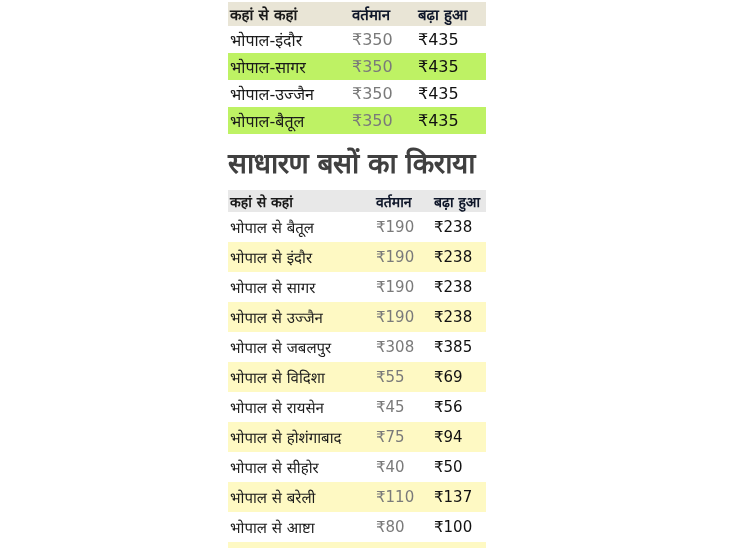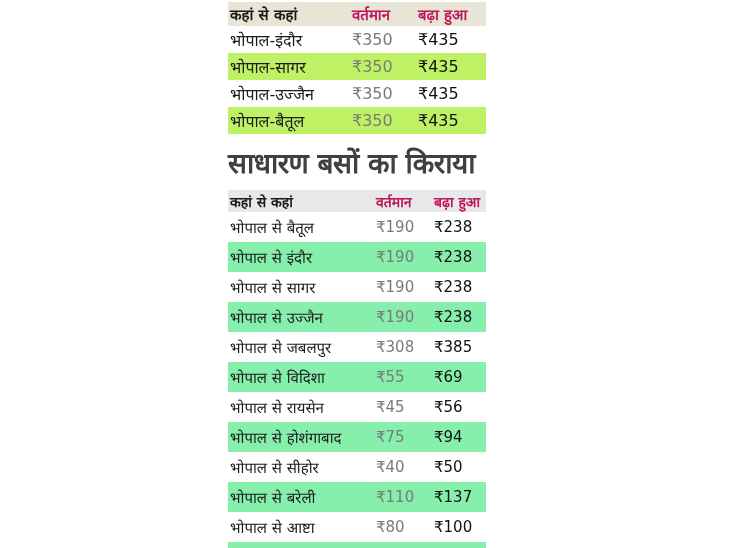"वर्तमान" .head .c2, .head .c3 { color: #be185d -> #0f172a }
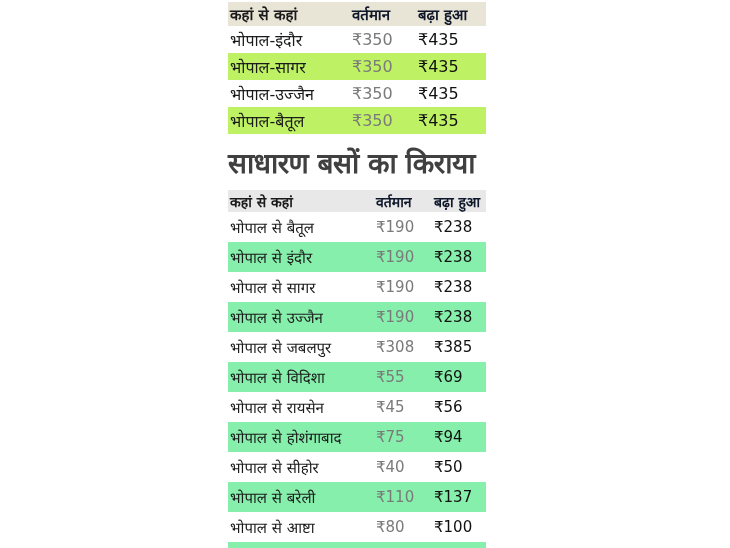"भोपाल से इंदौर" .t2 .row.stripe { background: #86efac -> #fef9c3 }
